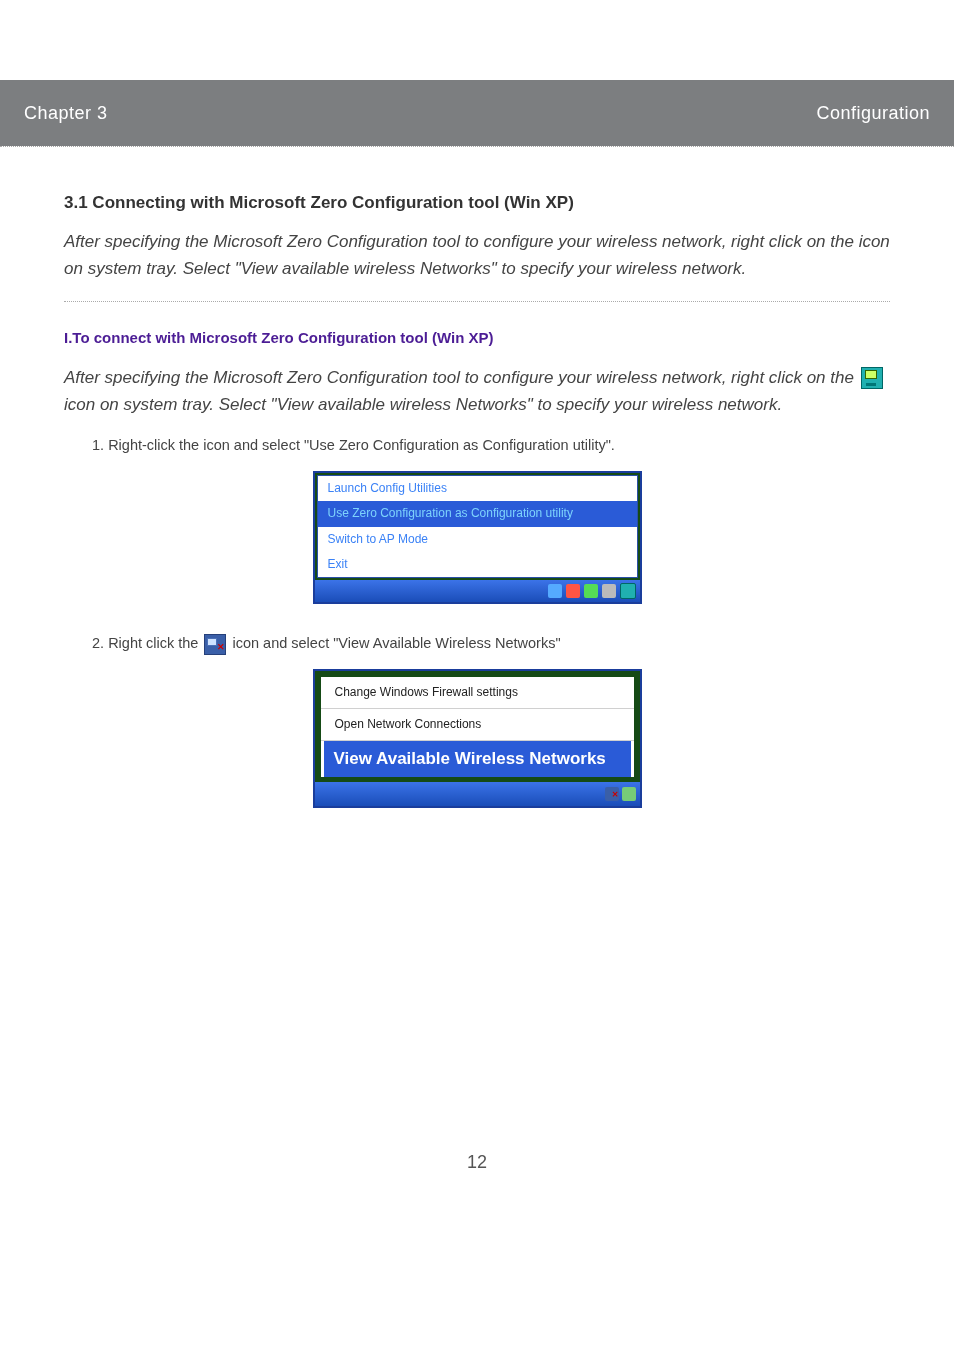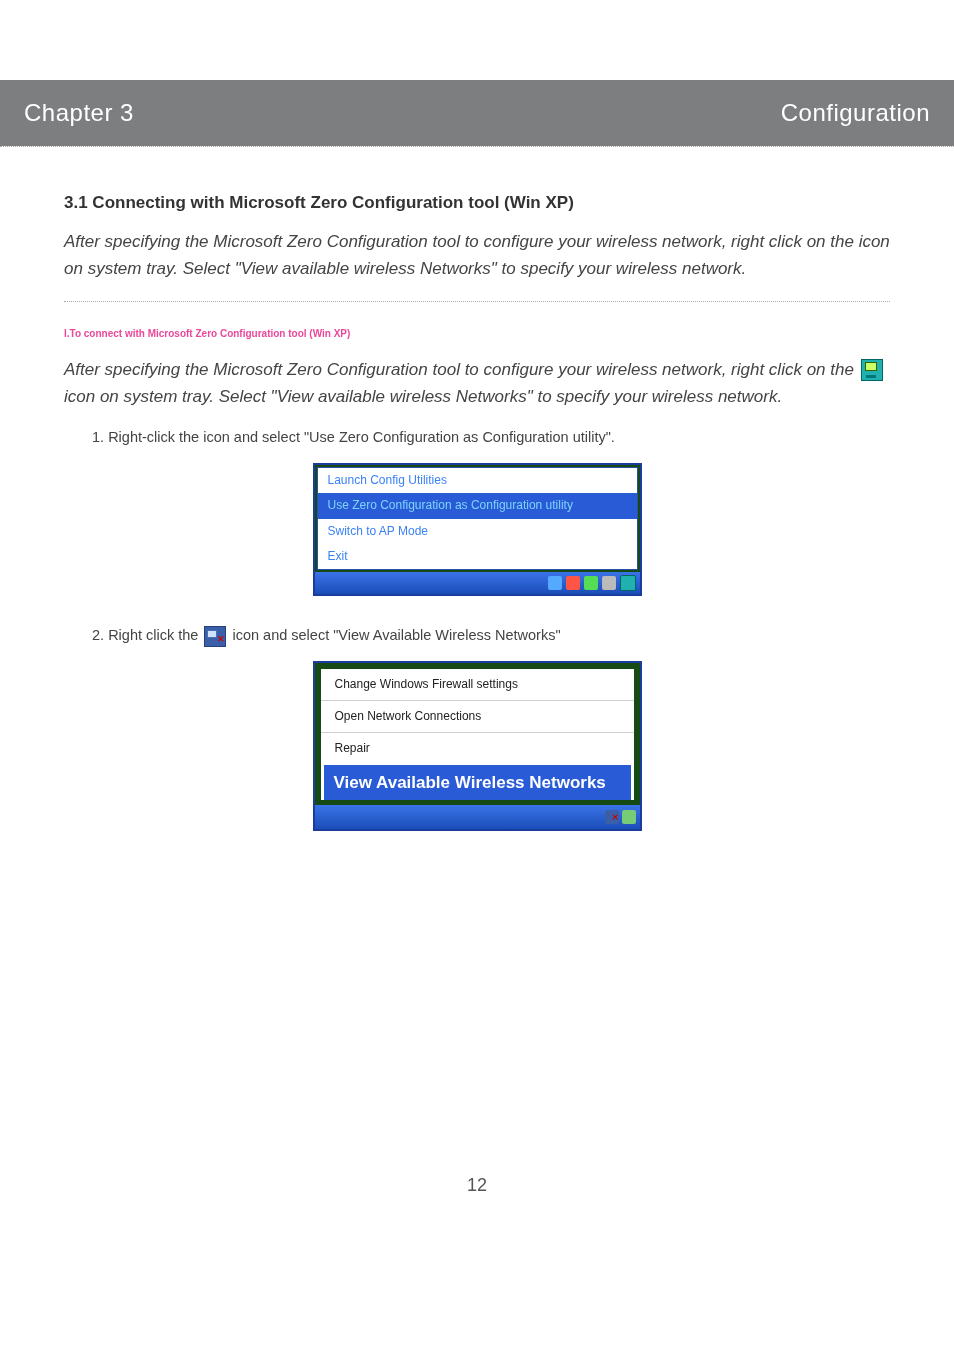"Chapter 3" .chapter-bar { font-size: 24px -> 18px }
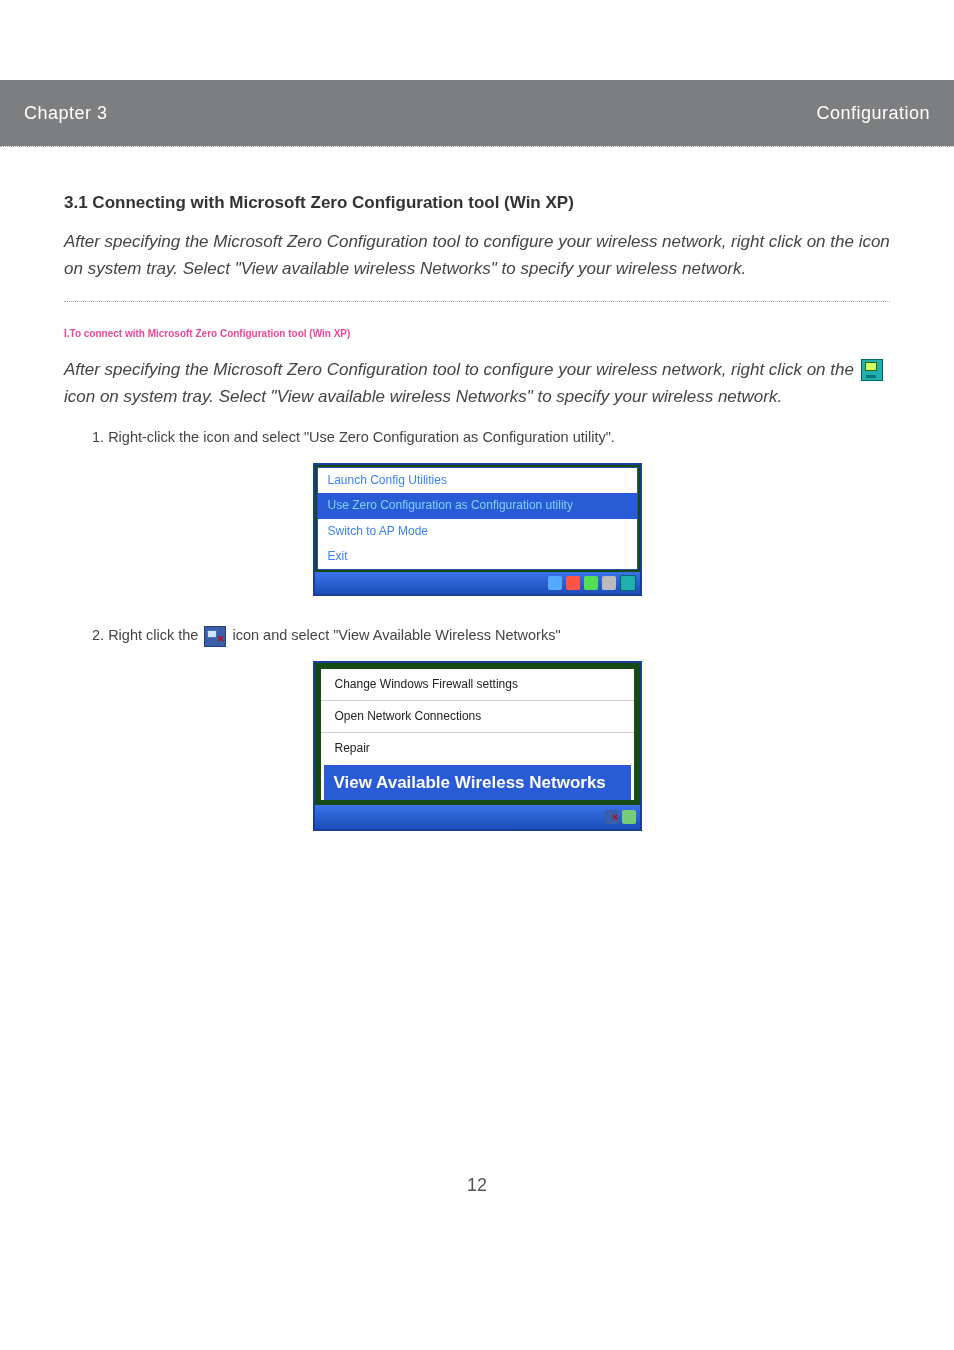"I.To connect with Microsoft Zero" .h3 { color: #ec4899 -> #4c1d95; font-size: 10px -> 15px }
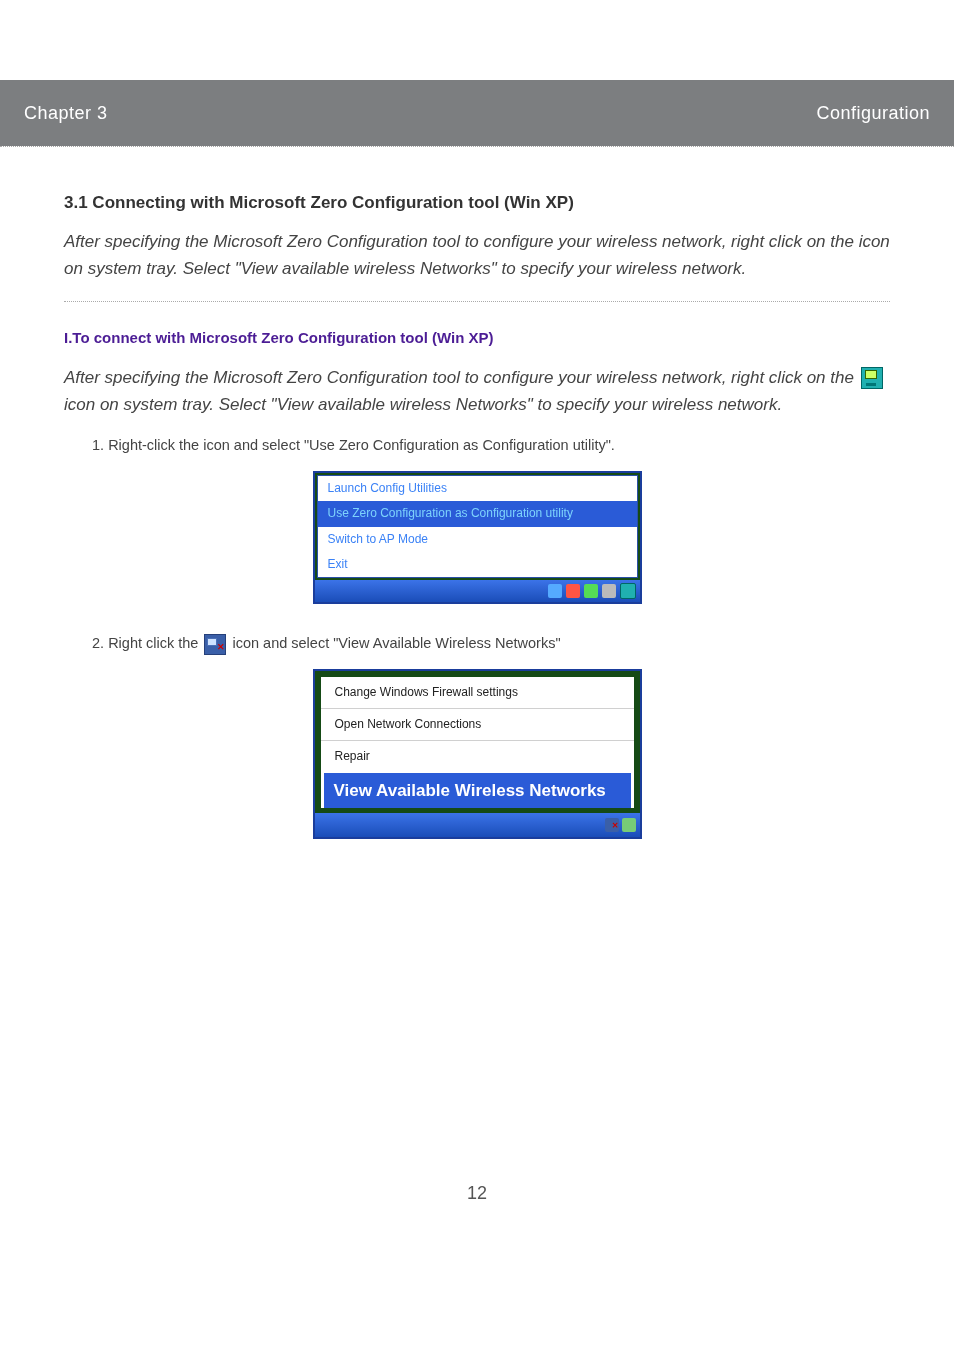"Repair" div.ss2-item { html: <div>Repair</div> -> none }
